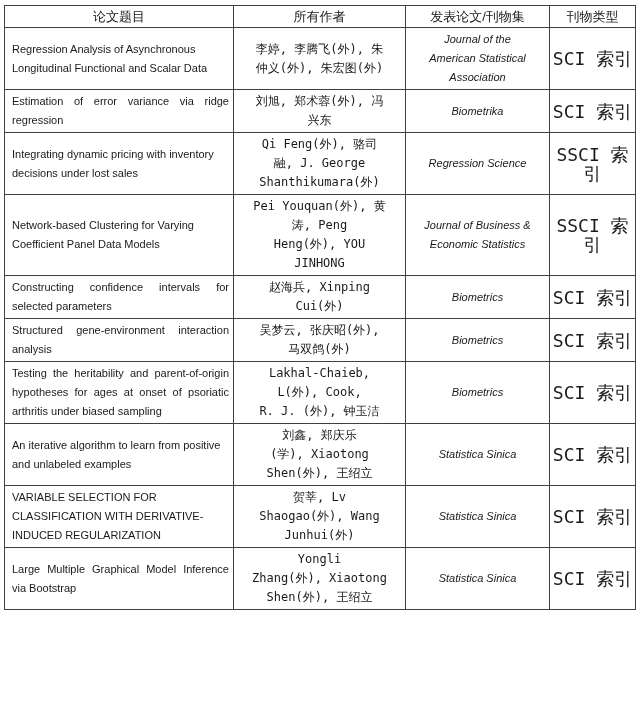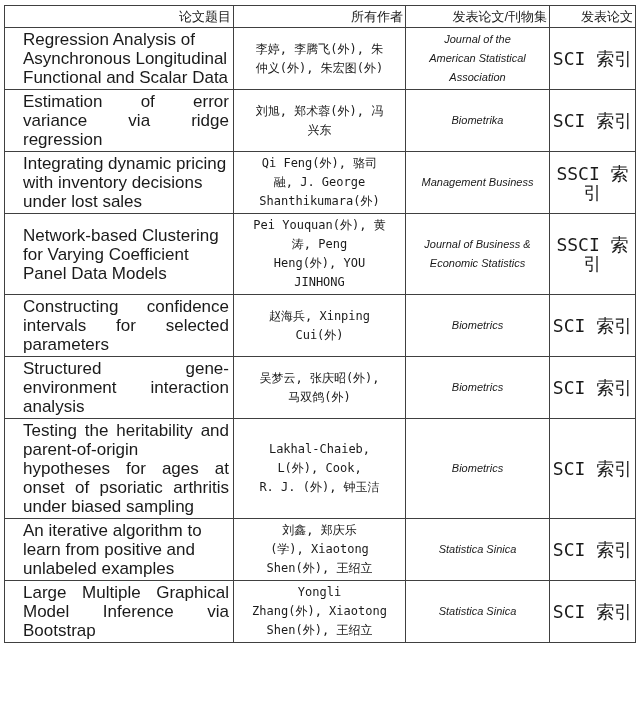"论文题目" th { text-align: right -> center }
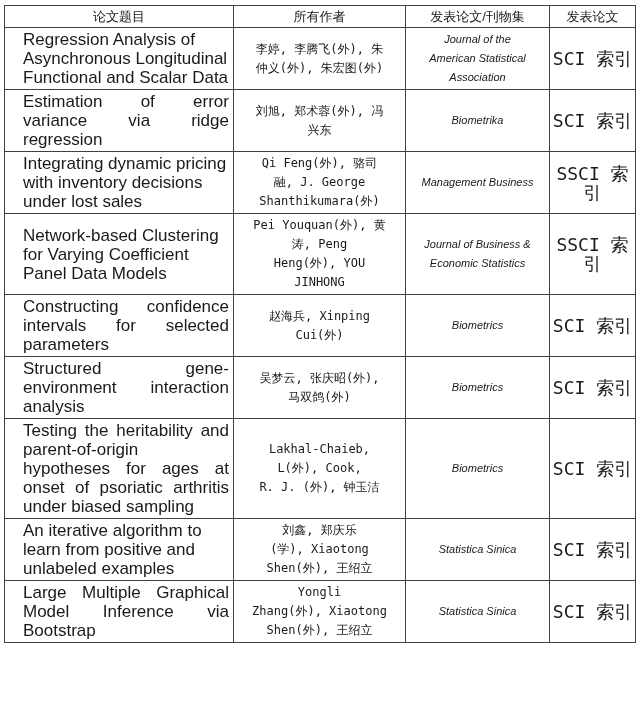"发表论文" th { text: 发表论文 -> 刊物类型 }
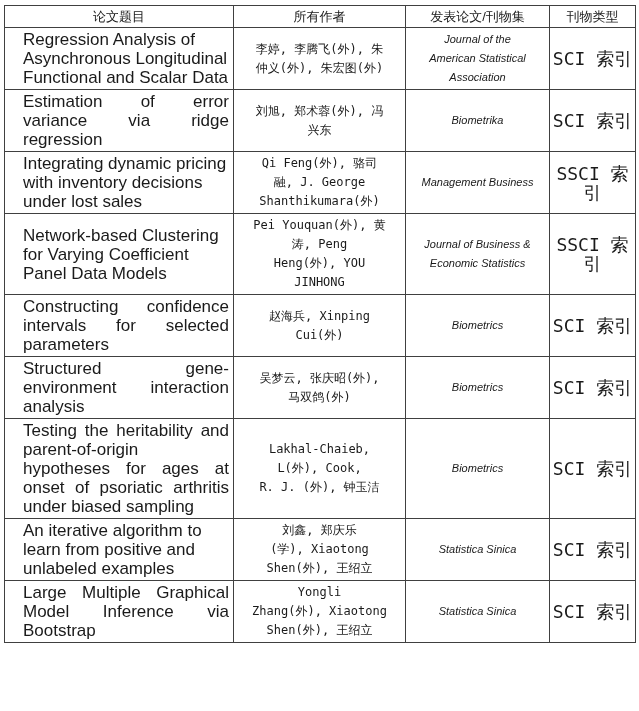"Regression Analysis of Asynchronous" td.title { font-size: 17px -> 11px; padding: 2px 4px 2px 18px -> 2px 4px 2px 7px }
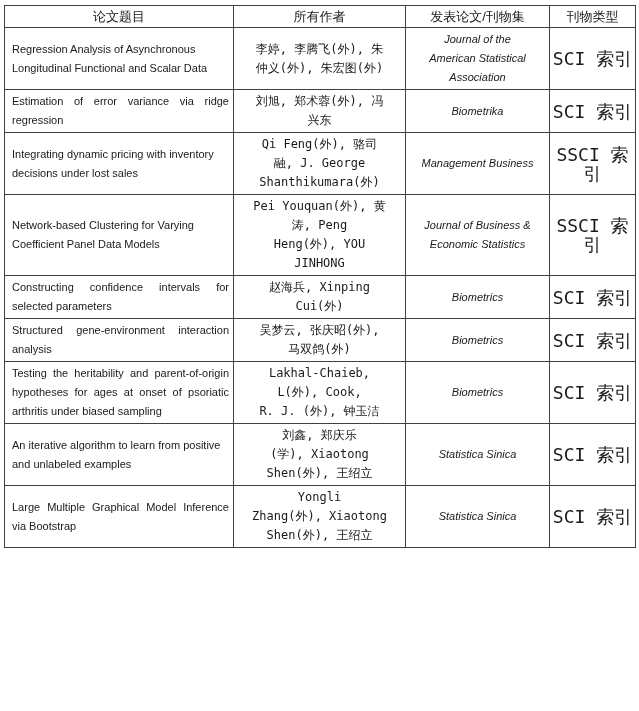"Management Business" td.venue { text: Management Business -> Regression Science }
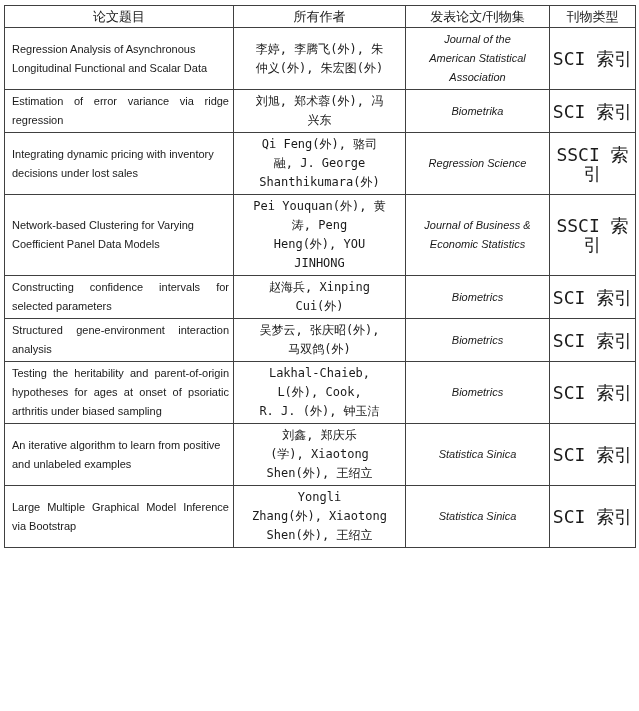"VARIABLE SELECTION FOR CLASSIFICATION" tr { html: none -> <tr> <td>VARIABLE SELECTION FOR CLASSIFICATION WITH DERIVATIVE-INDUCED REGULARIZATION</td> <td>贺莘, Lv Shaogao(外), Wang Junhui(外)</td> <td>Statistica Sinica</td> <td>SCI 索引</td> </tr> }
